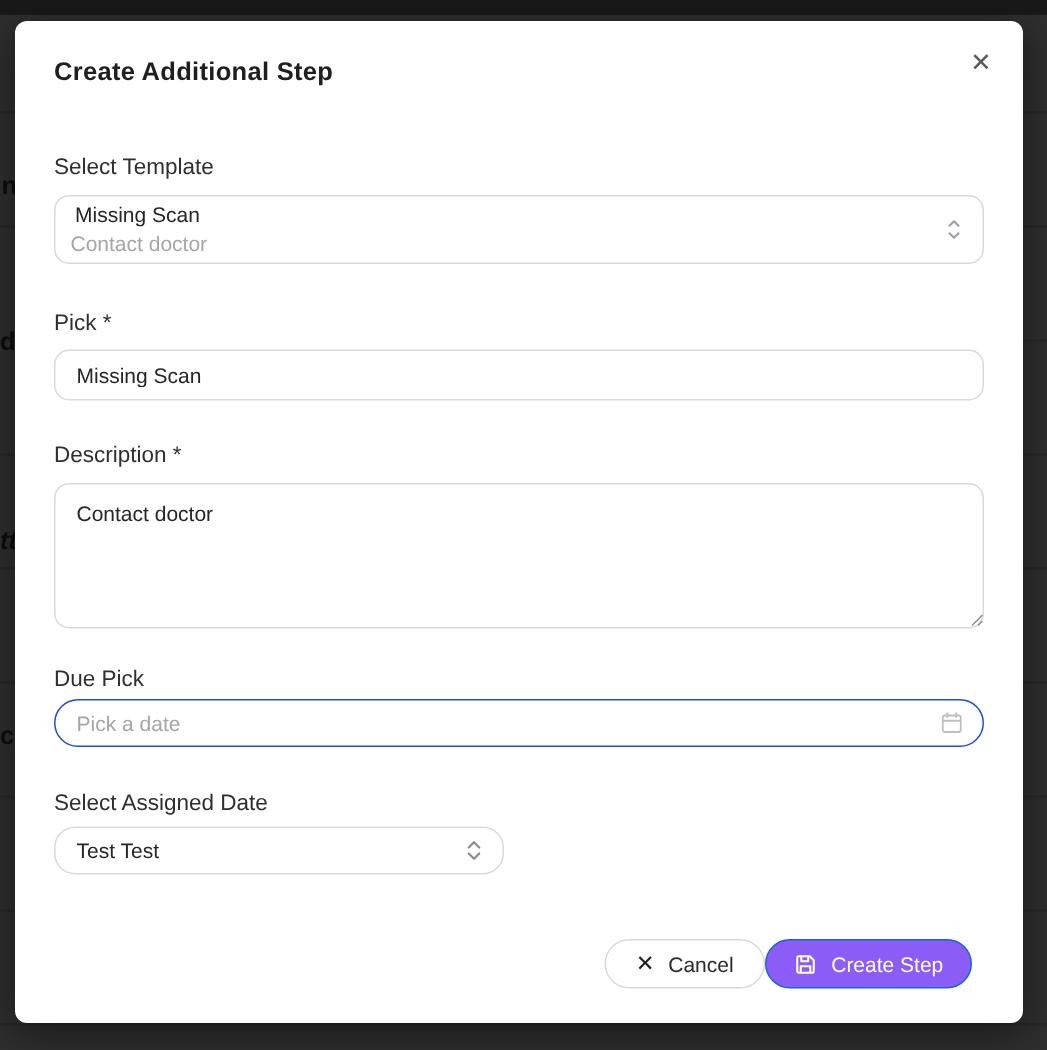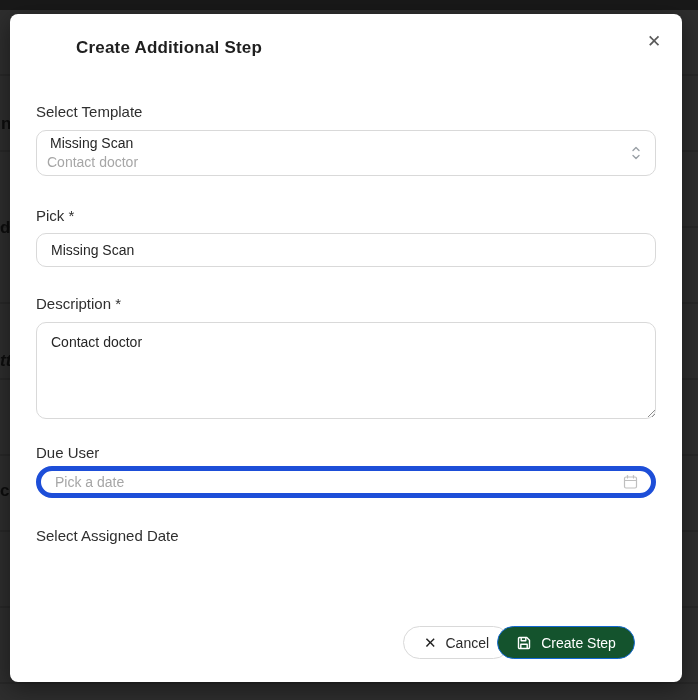"Create Additional Step" .modal-title { margin-left: 40px -> none }
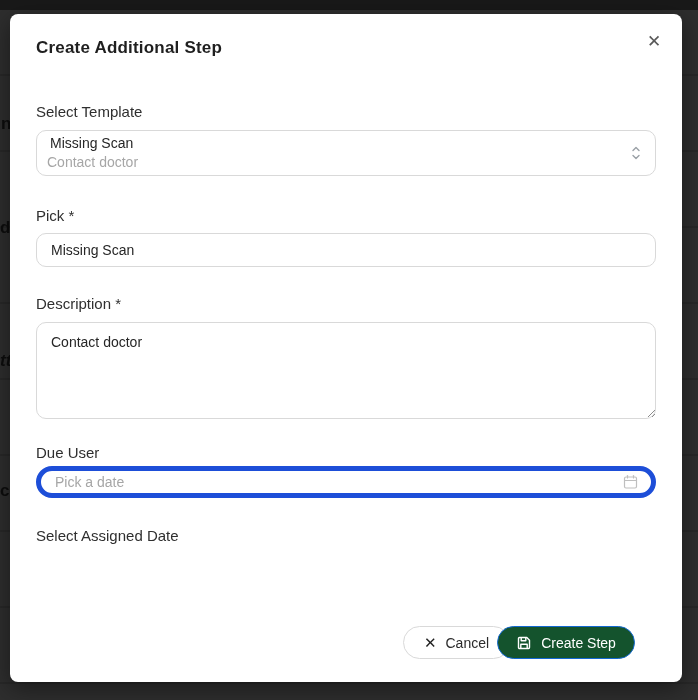"Due User" div.field-label { text: User -> Pick }
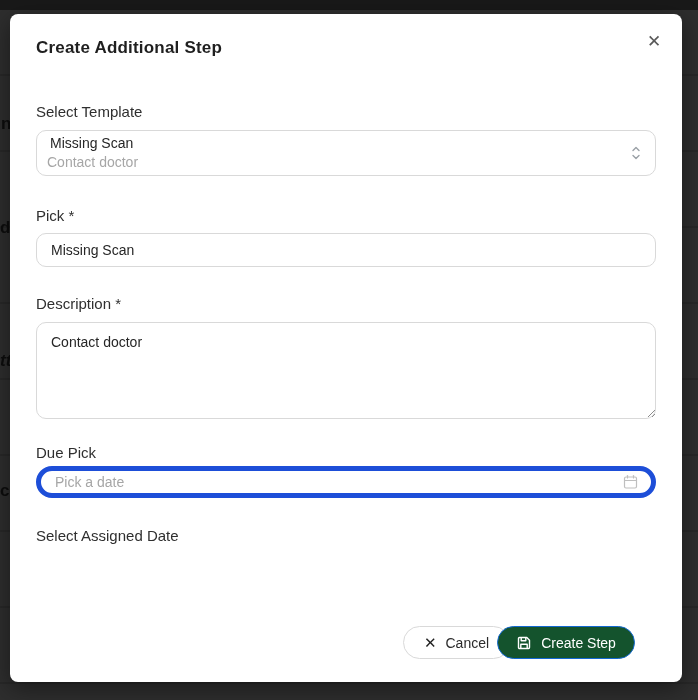"Pick a date" .date-input-wrap { border: 5px solid #1d4ed8 -> 1px solid #1d4ed8 }
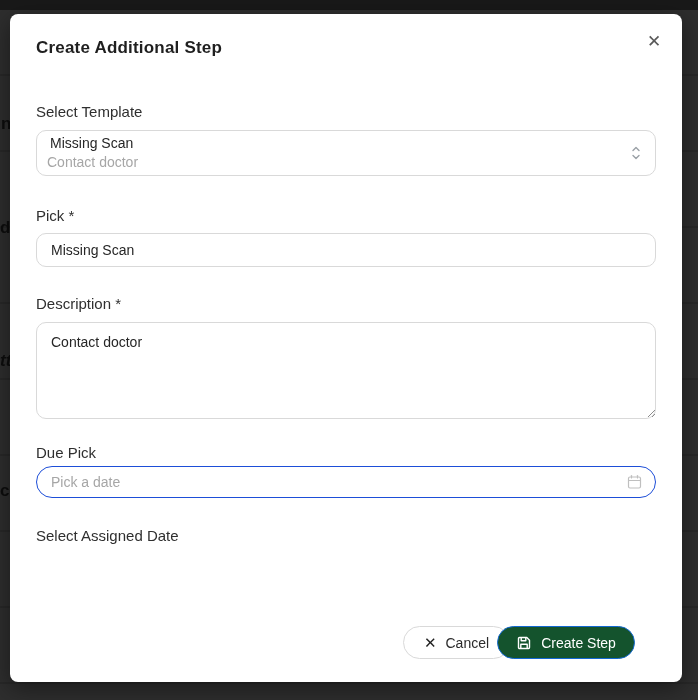"Test Test" div.select-user { html: none -> <div> <span>Test Test</span> <svg> <path></path> <path></path> </svg> </div> }
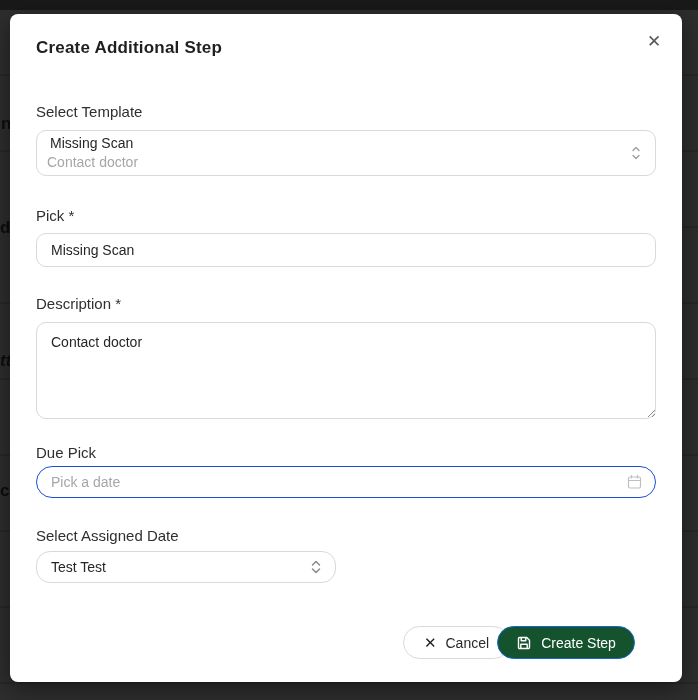"Create Step" .btn-create { background: #14532d -> #8b5cf6; left: 487px -> 500px }
